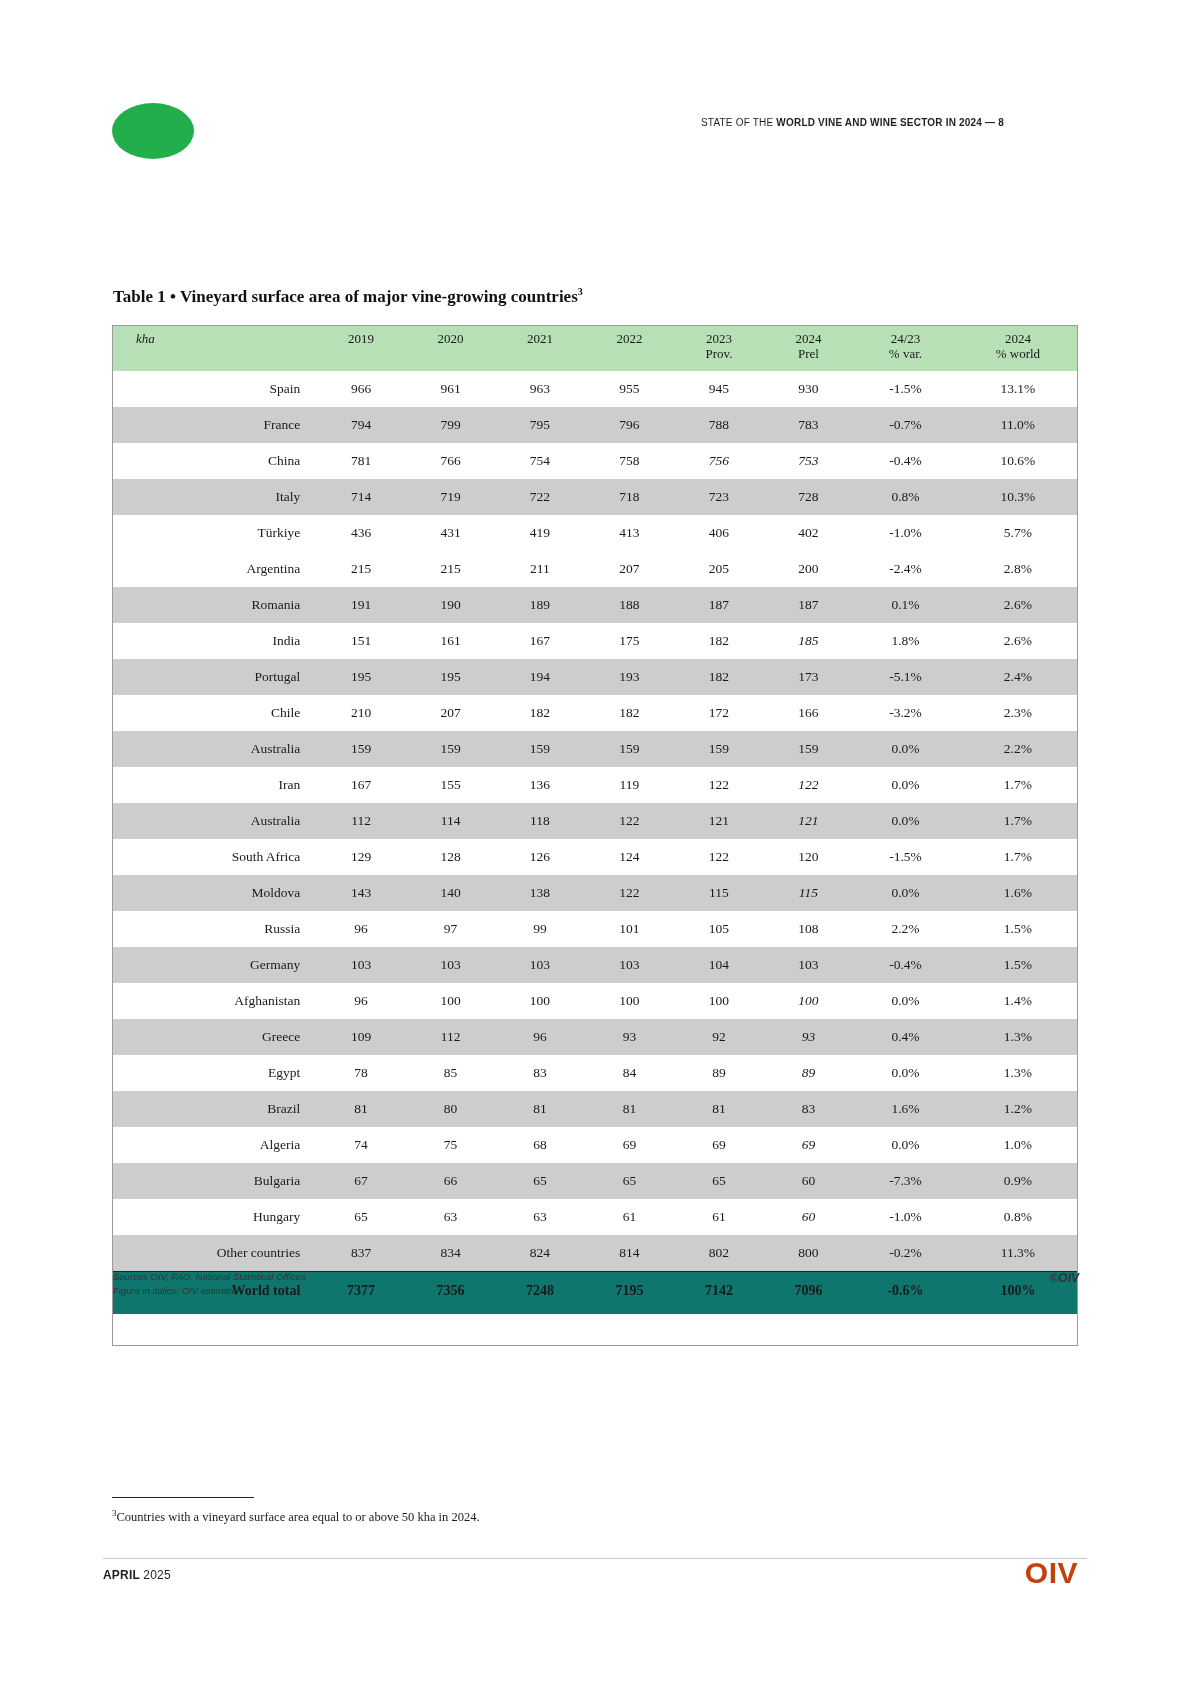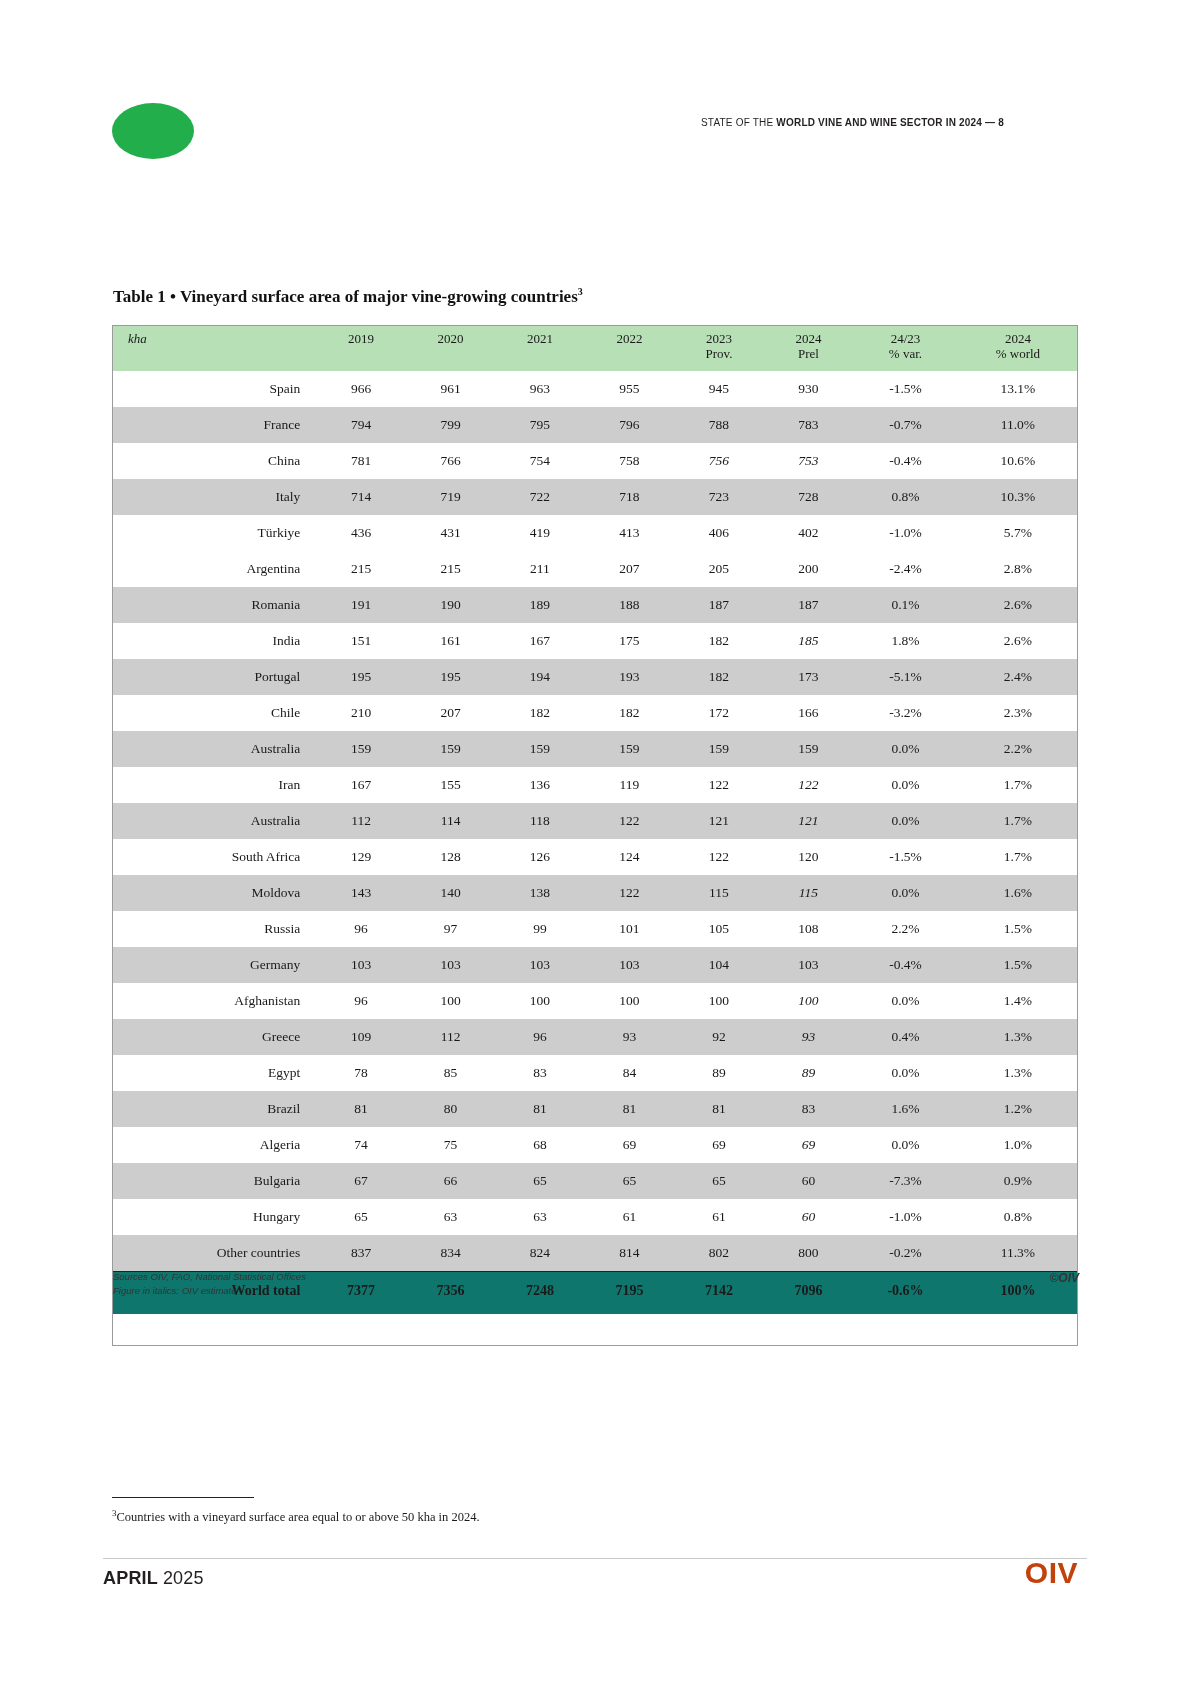"kha" table.vineyard thead th.col-label { padding-left: 16px -> 24px }
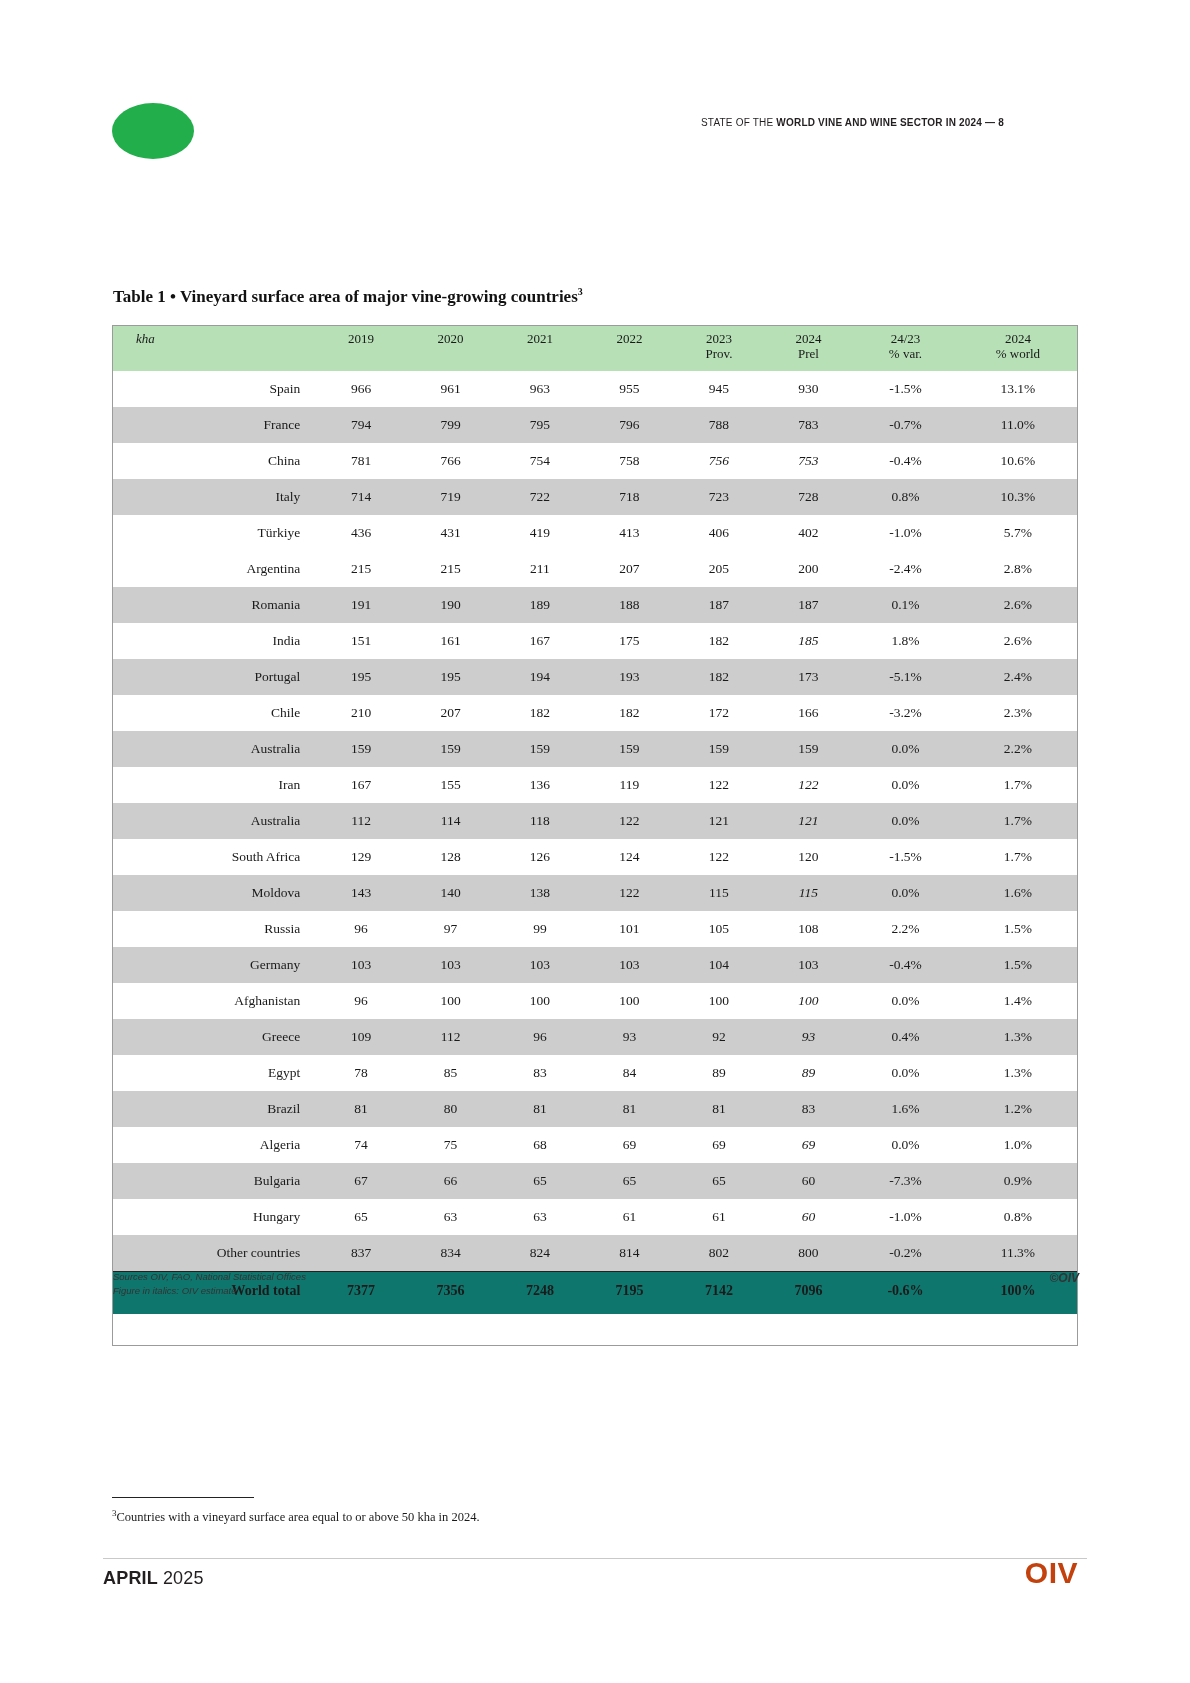"APRIL 2025" .footer-left { font-size: 18px -> 12px }
